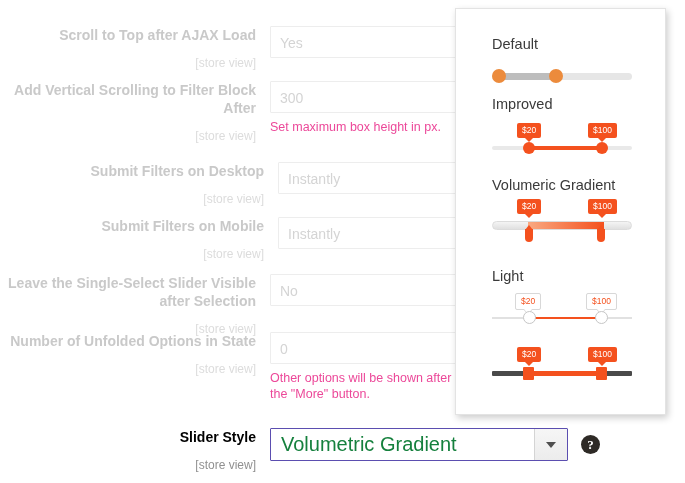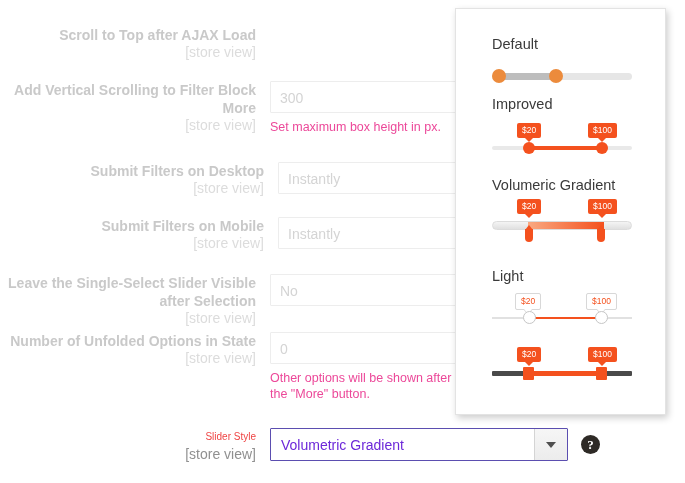"Yes" div.field-col { html: none -> <div> <div>Yes</div> </div> }
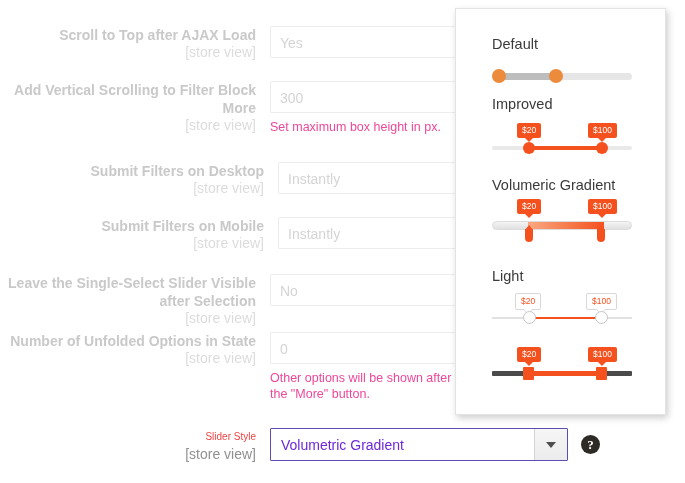"[store view]" .scope { font-size: 14px -> 12px; margin-top: 1px -> 12px }
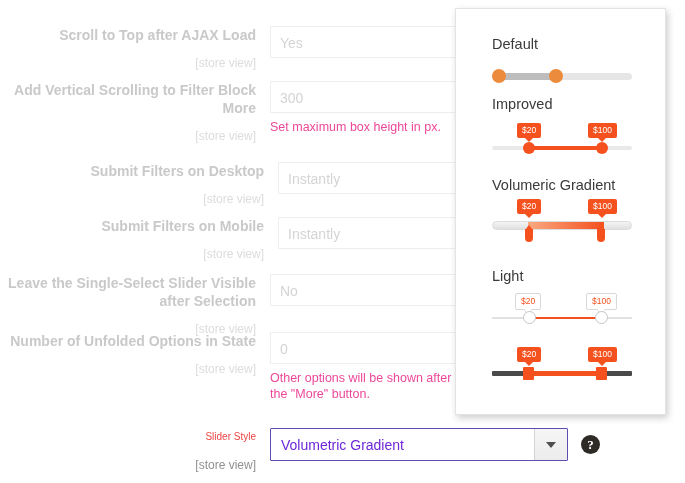"Add Vertical Scrolling to Filter" span.field-label { text: More -> After }
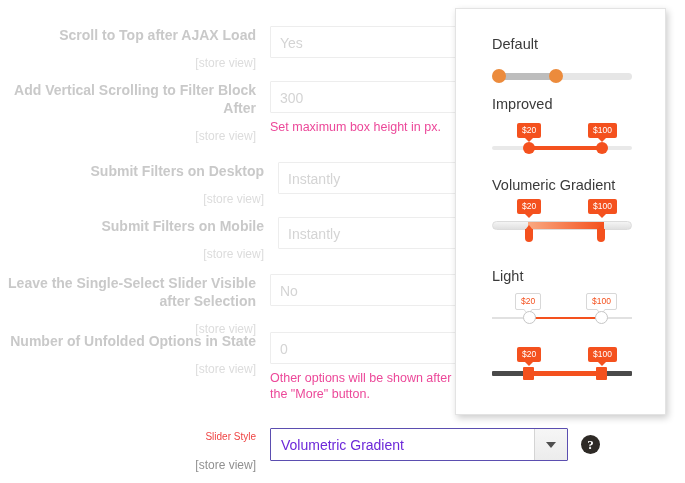"Slider Style" .row-active .field-label { color: #ef4444 -> #000000; font-size: 10px -> 14px; font-weight: 400 -> 700 }
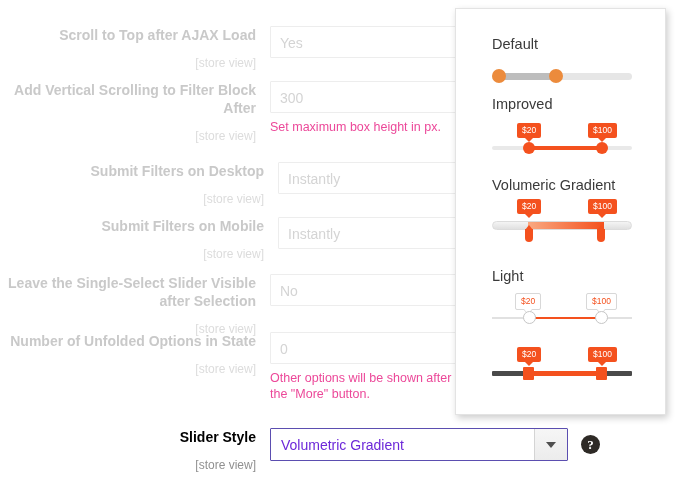"Volumetric Gradient" .select-text { color: #6d28d9 -> #15803d; font-size: 14px -> 20px }
